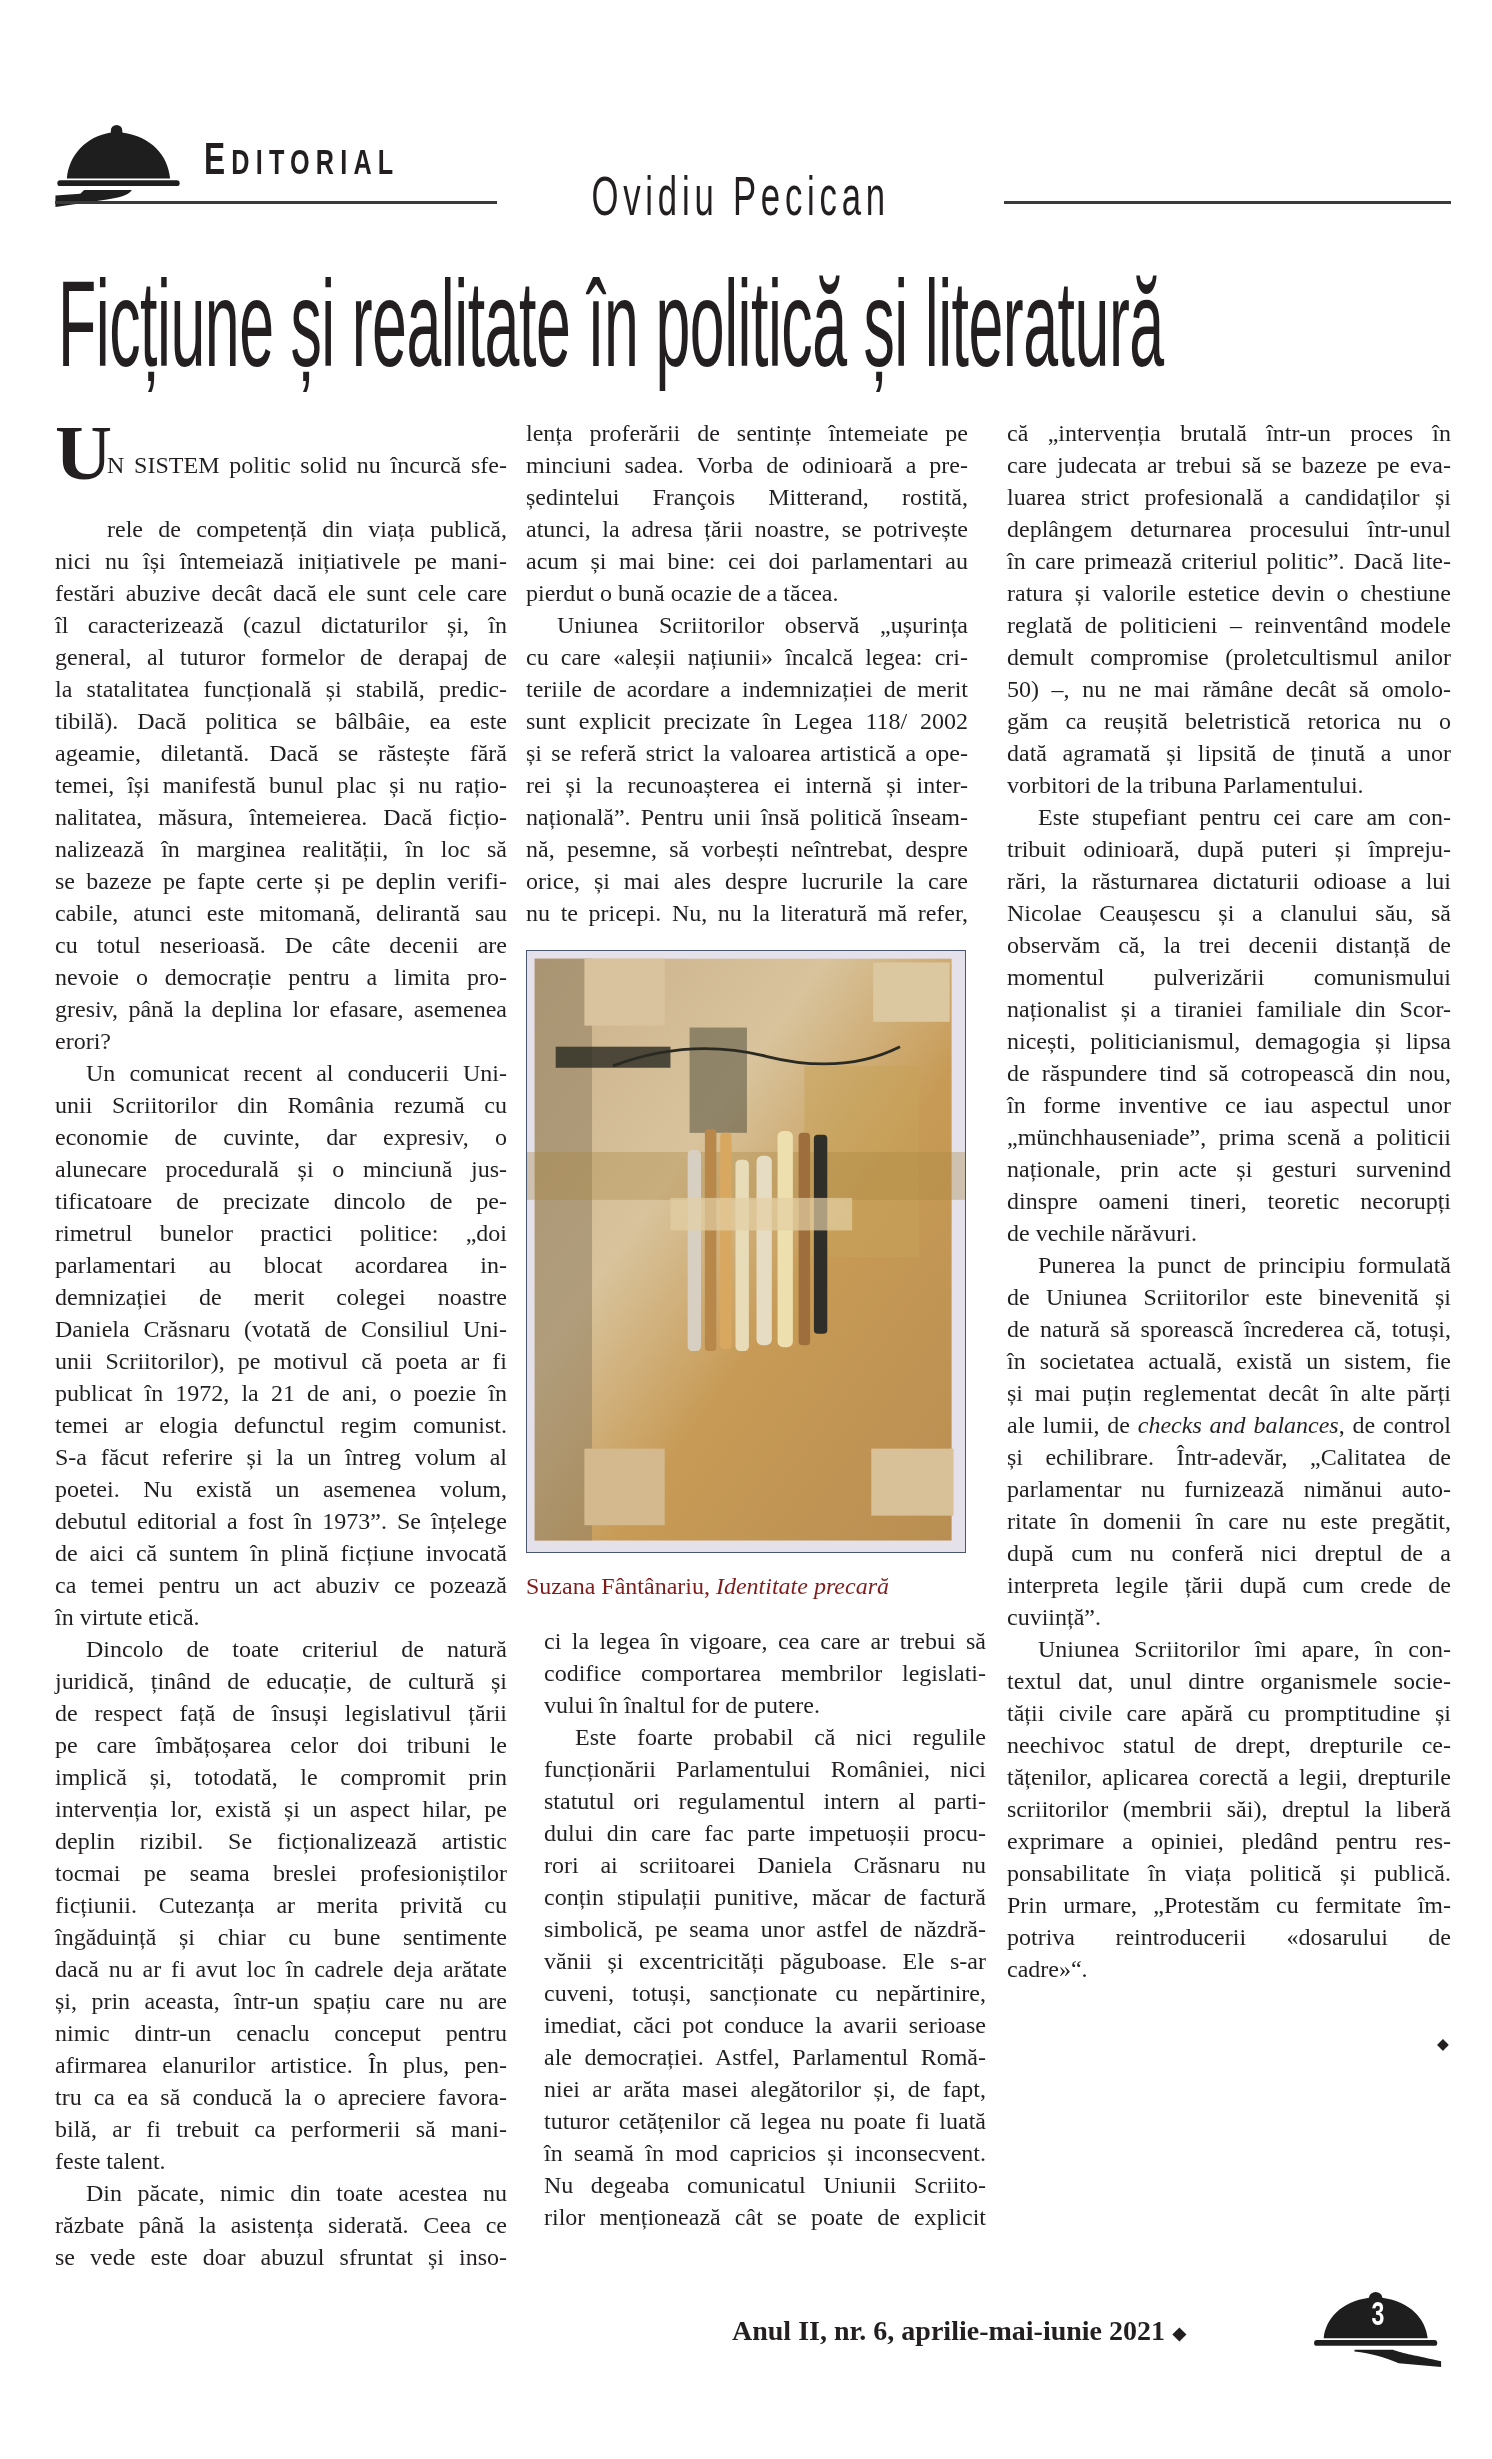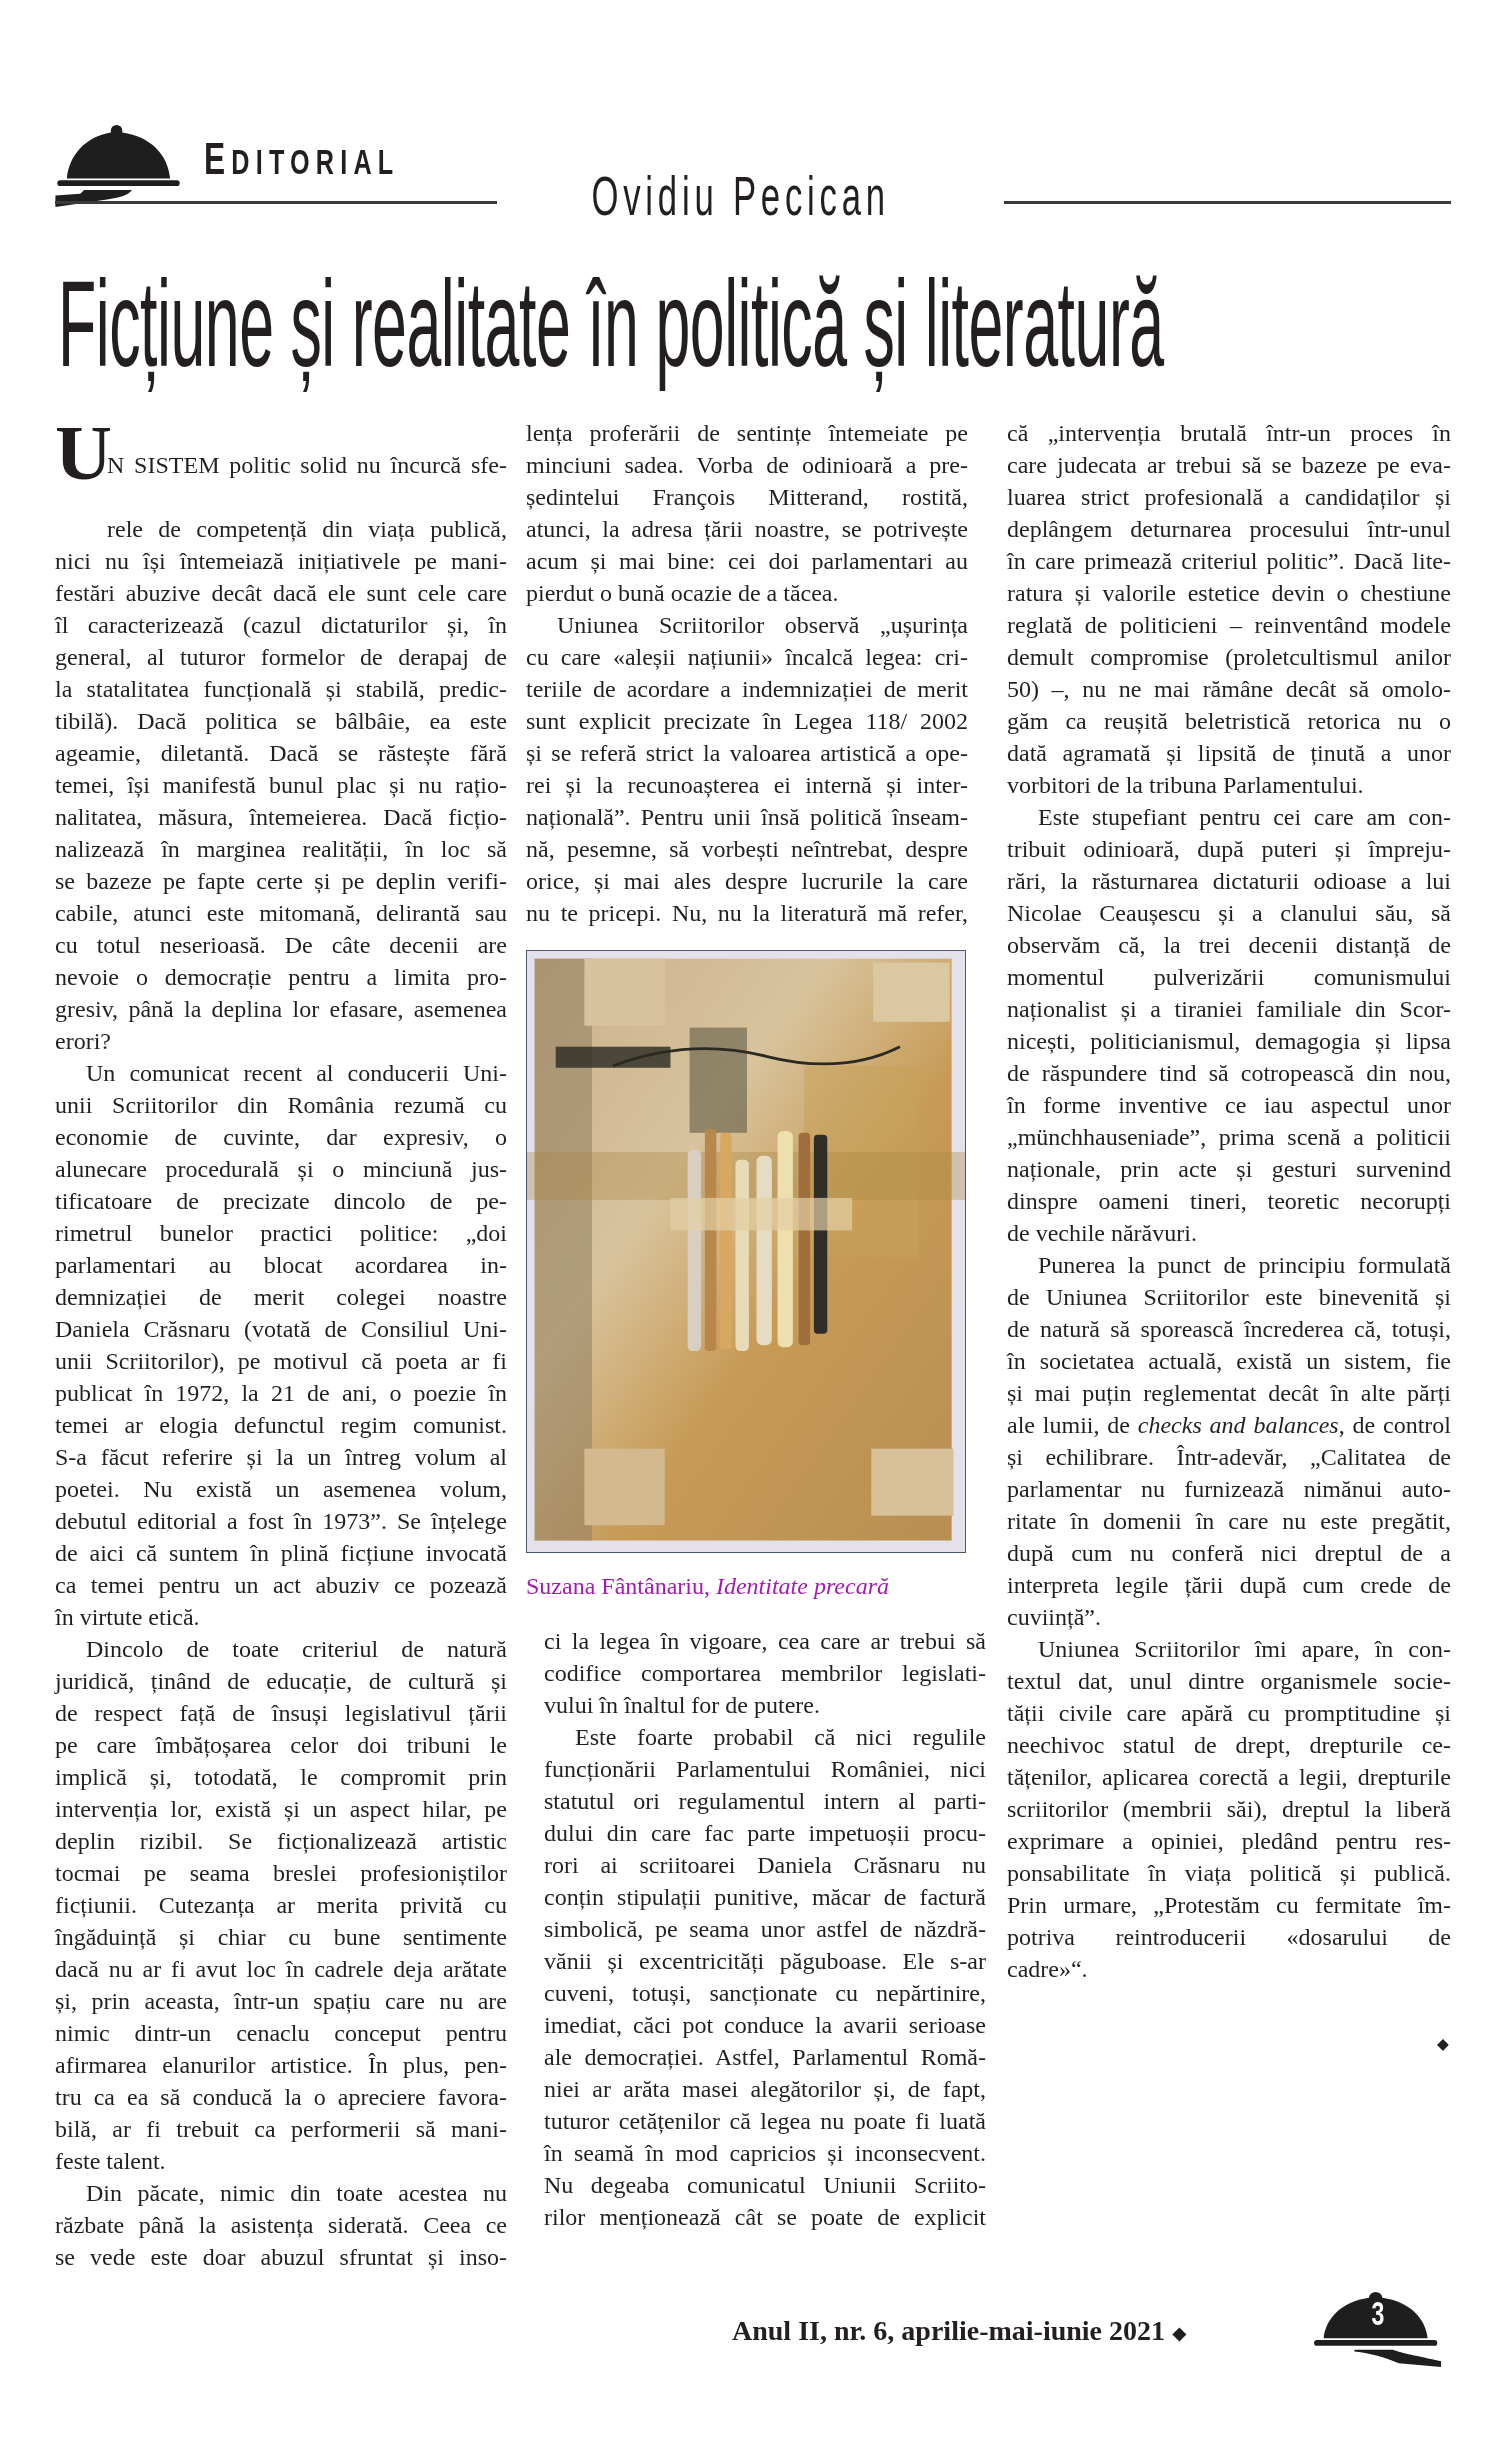"Suzana Fântânariu, Identitate precară" .caption { color: #a21caf -> #7f1d1d }
